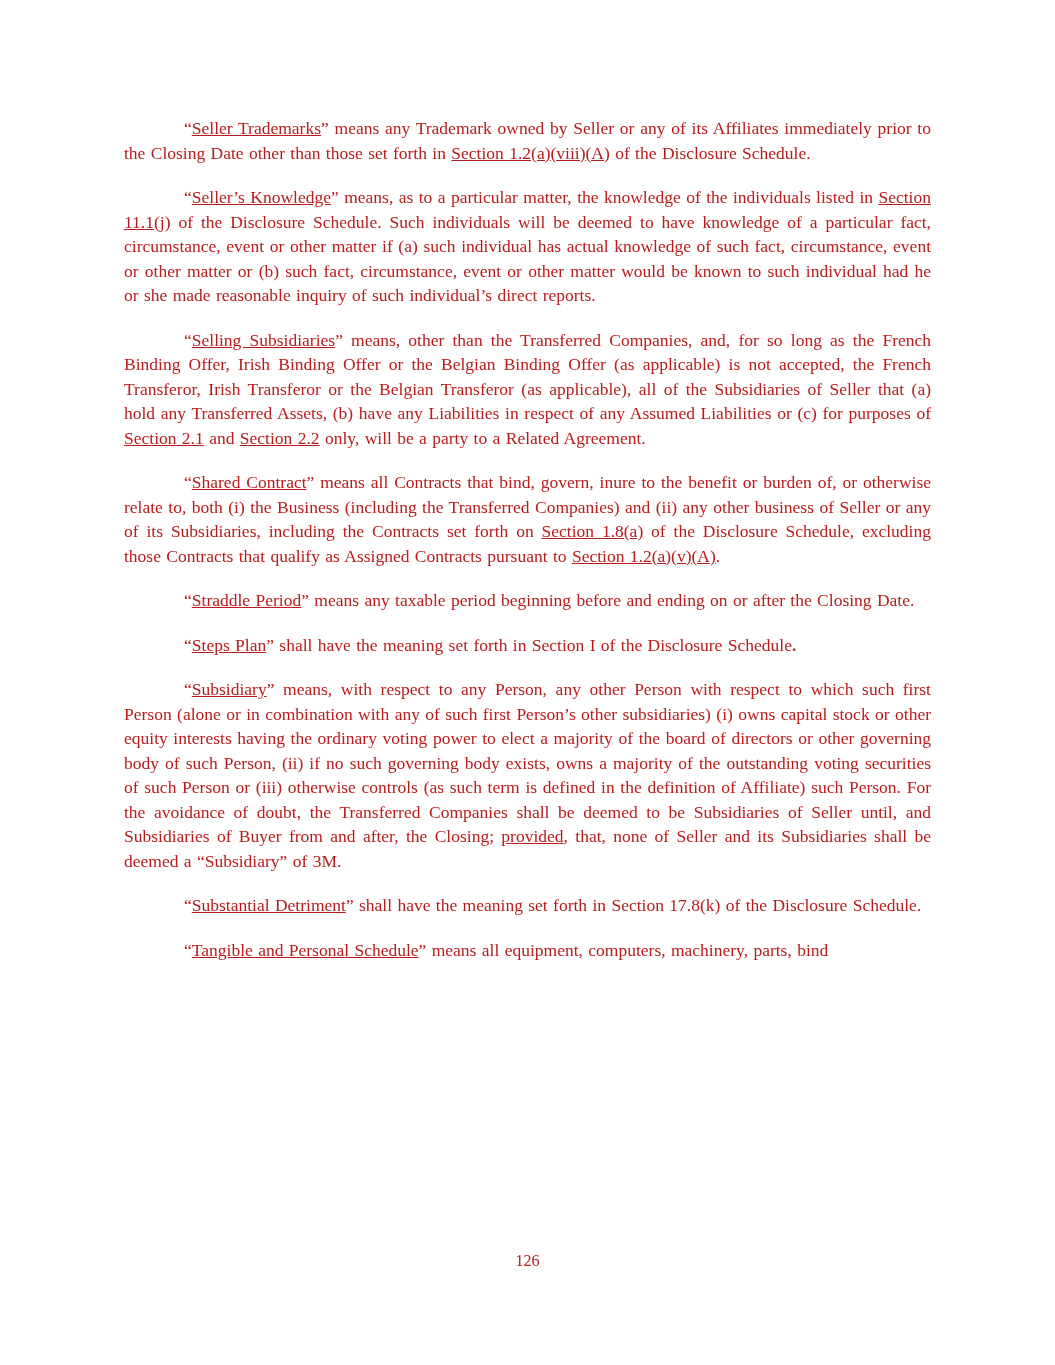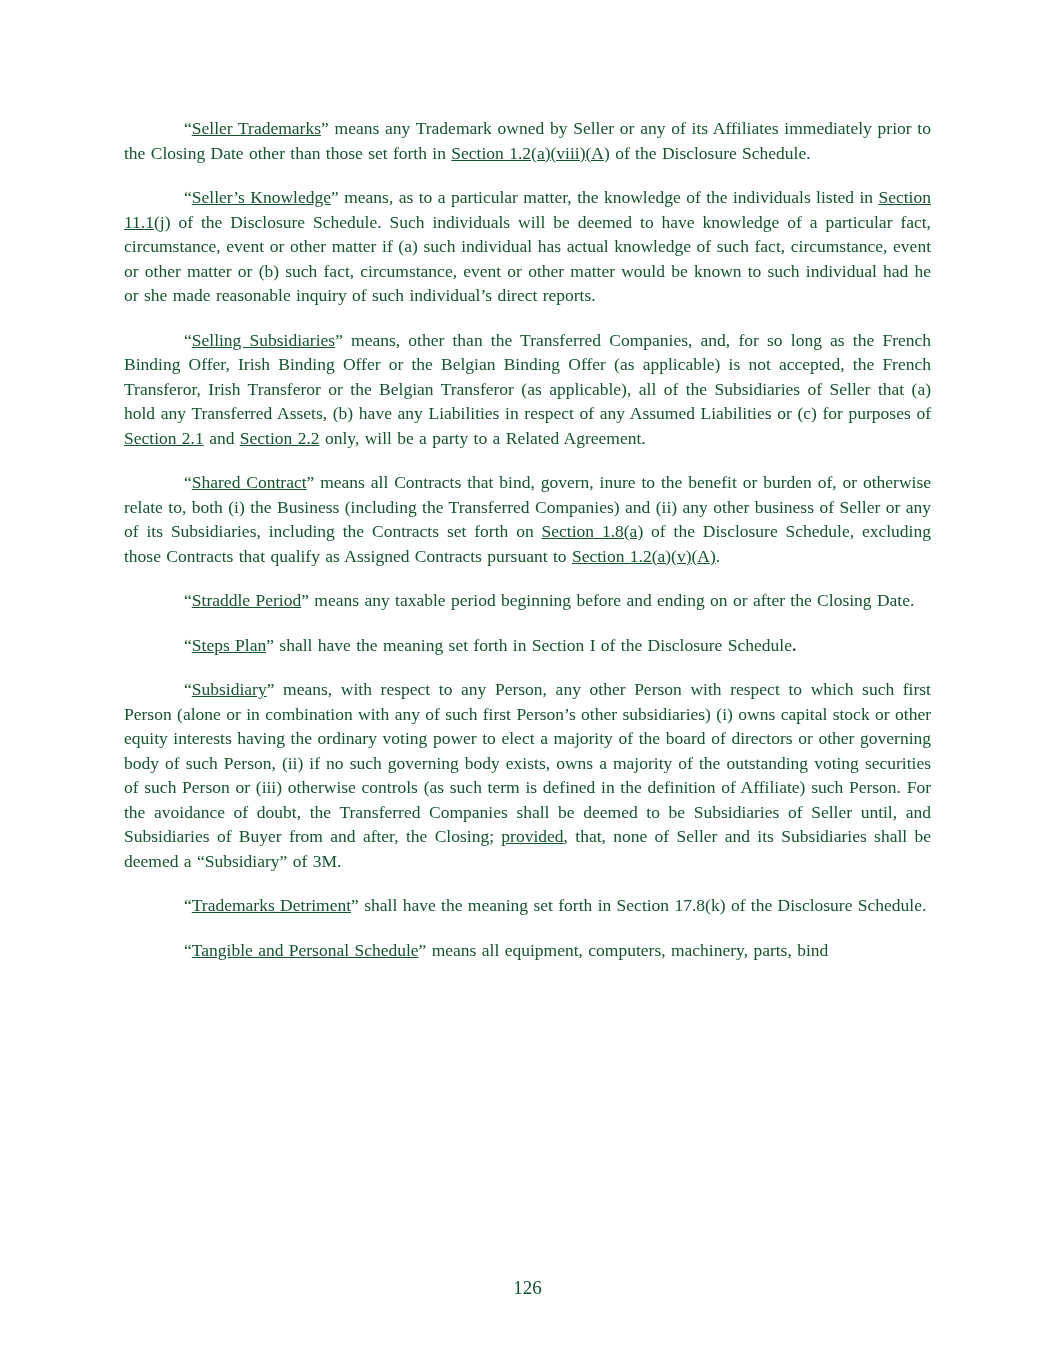"“Seller Trademarks” means any Trademark" .page { color: #14532d -> #b91c1c }
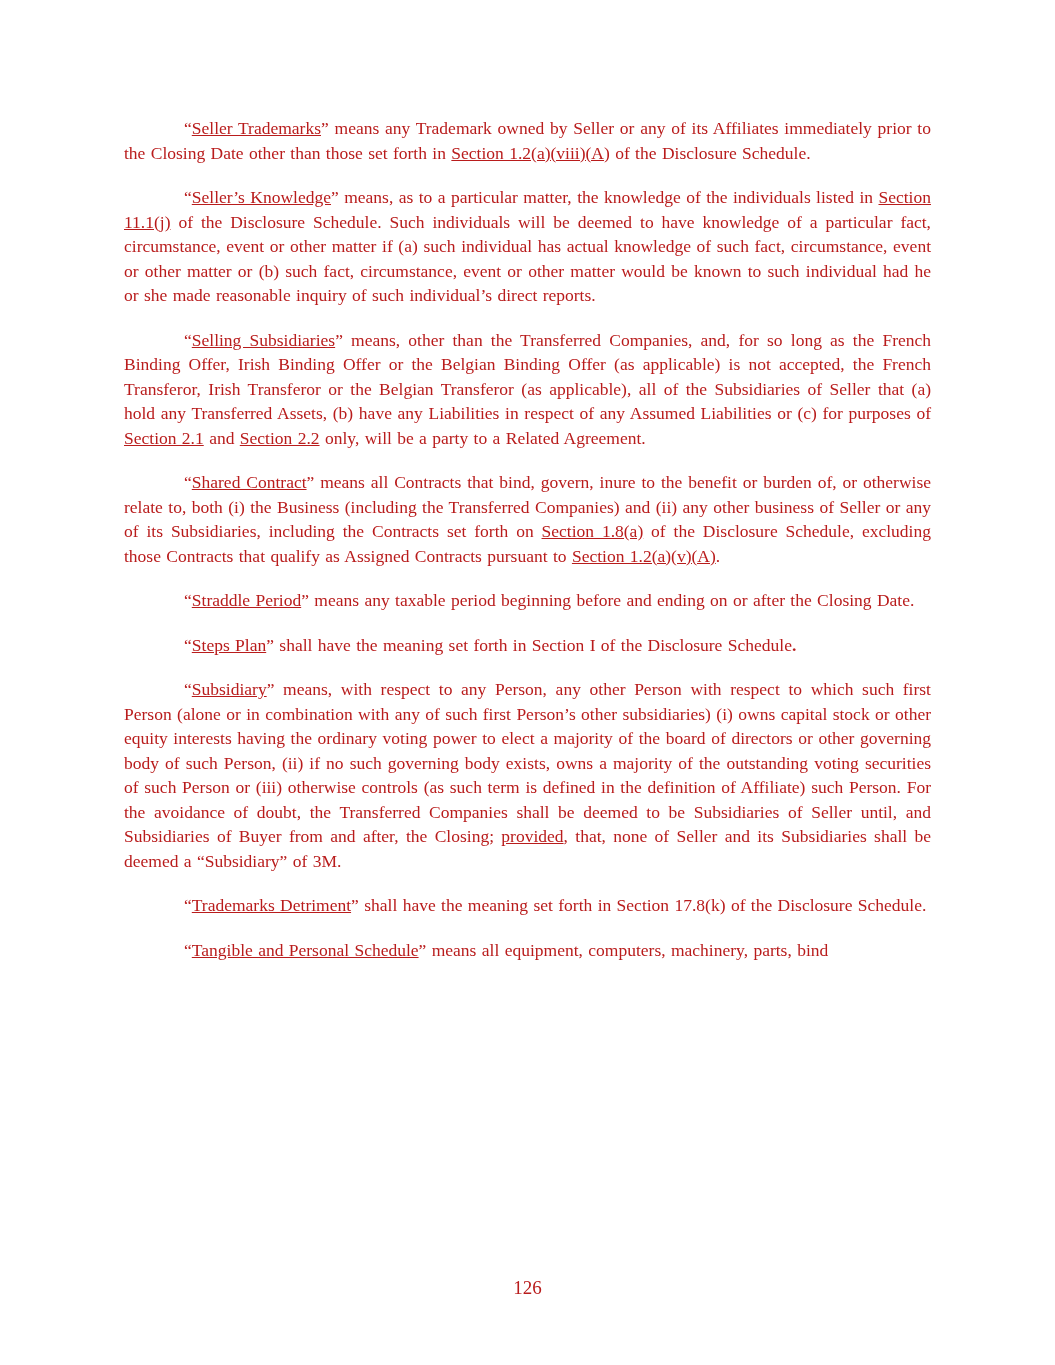"Trademarks Detriment" span.u { text: Trademarks -> Substantial }
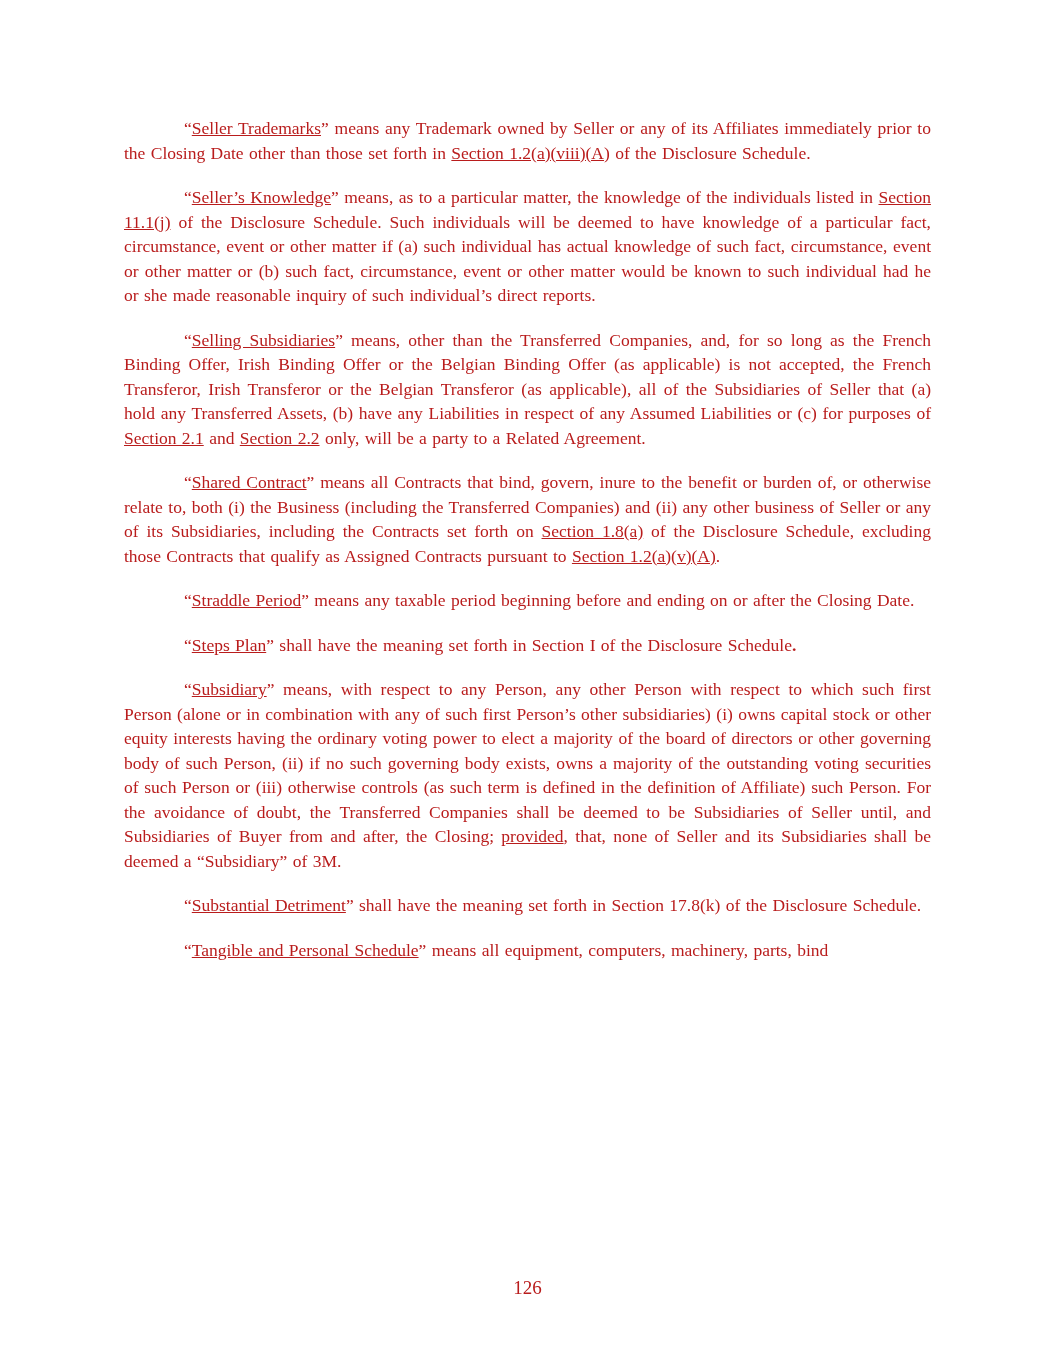"126" .pageno { font-size: 19px -> 16px; top: 1276px -> 1249px }
